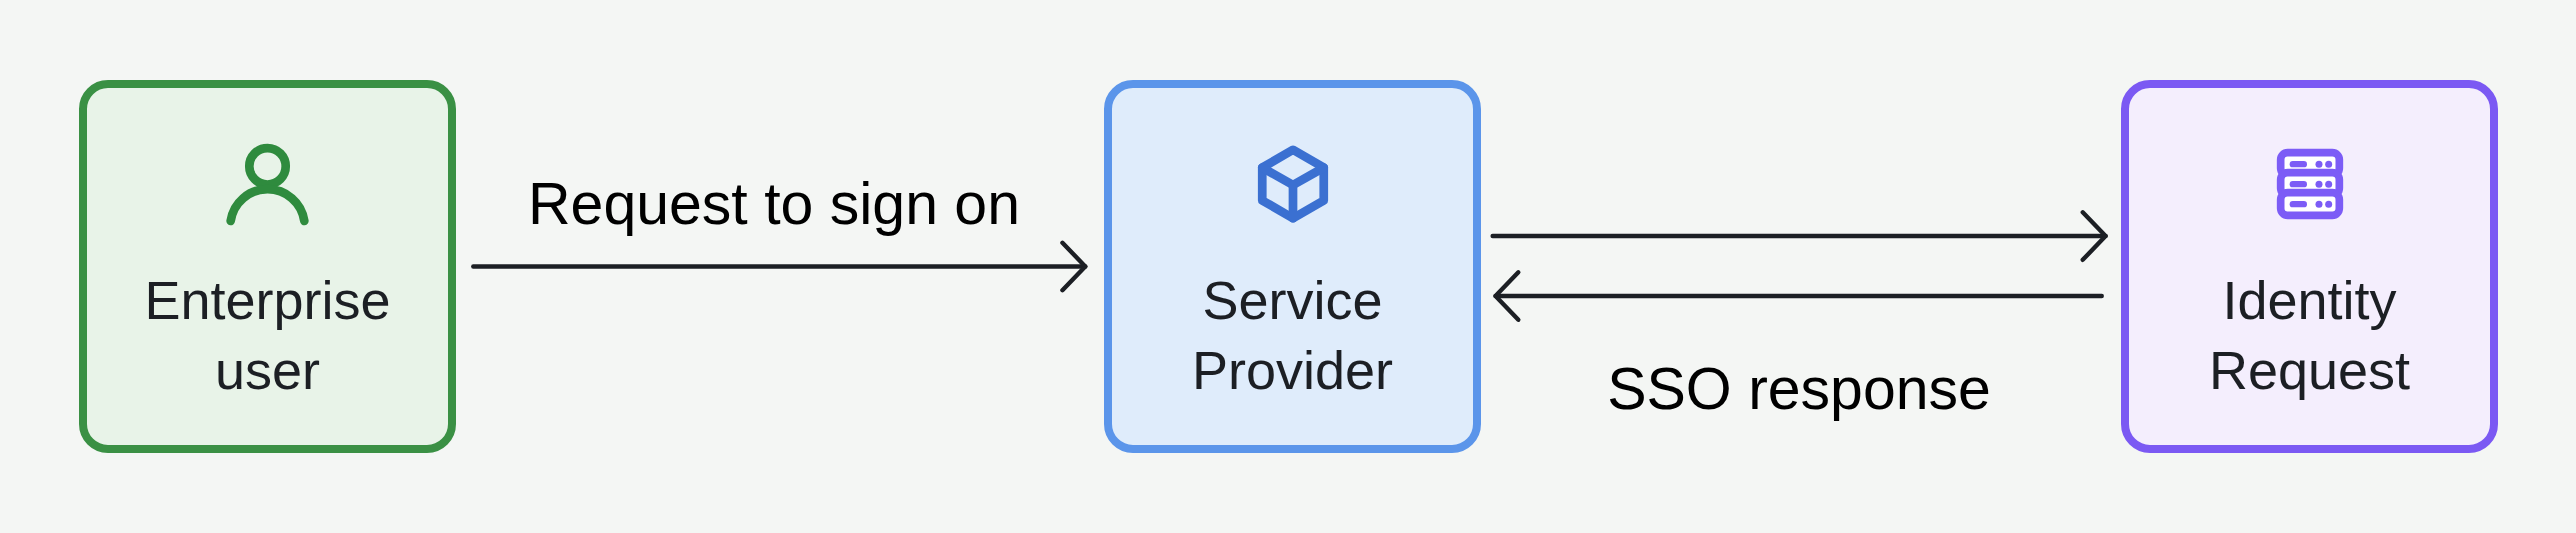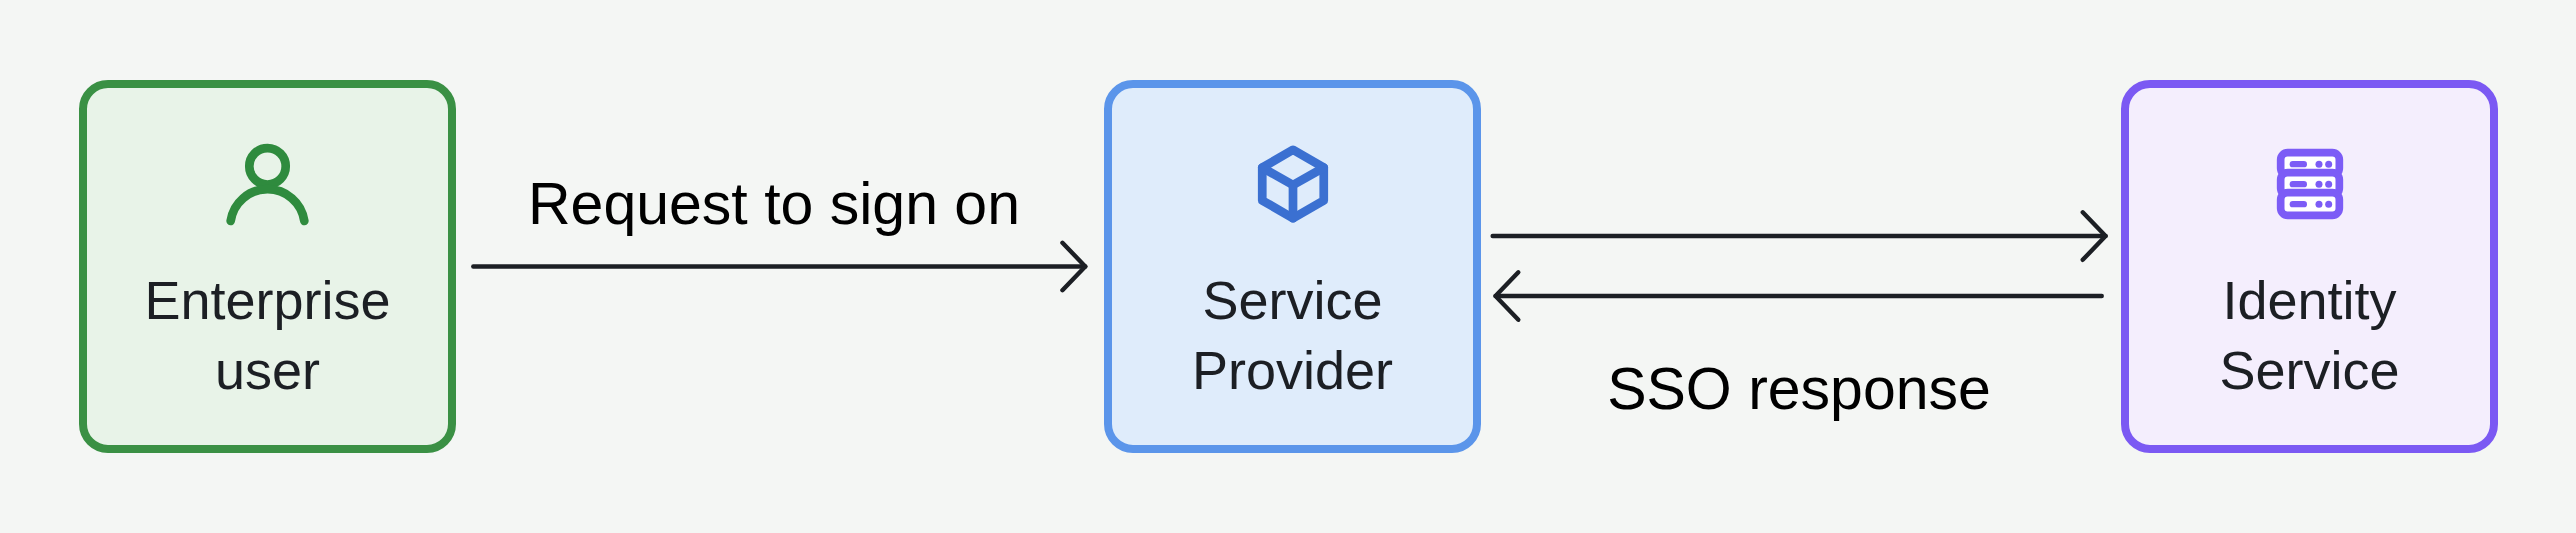"Identity" div.node-label { text: Service -> Request }
